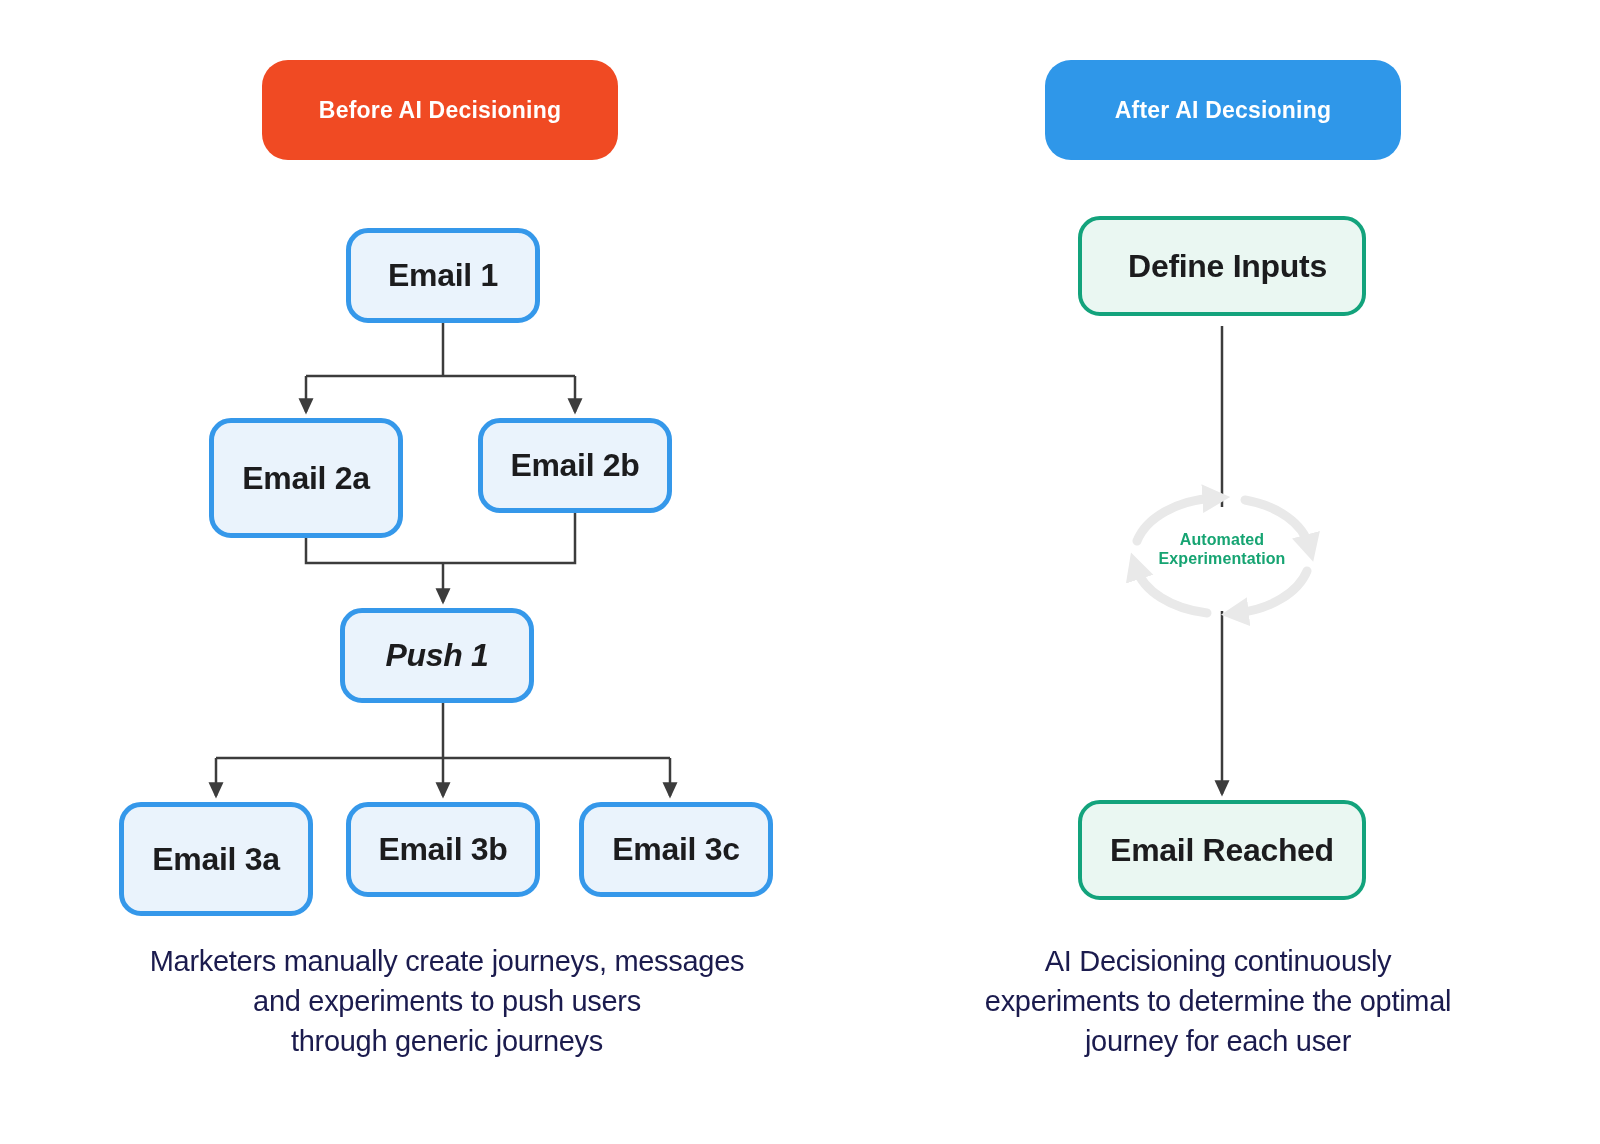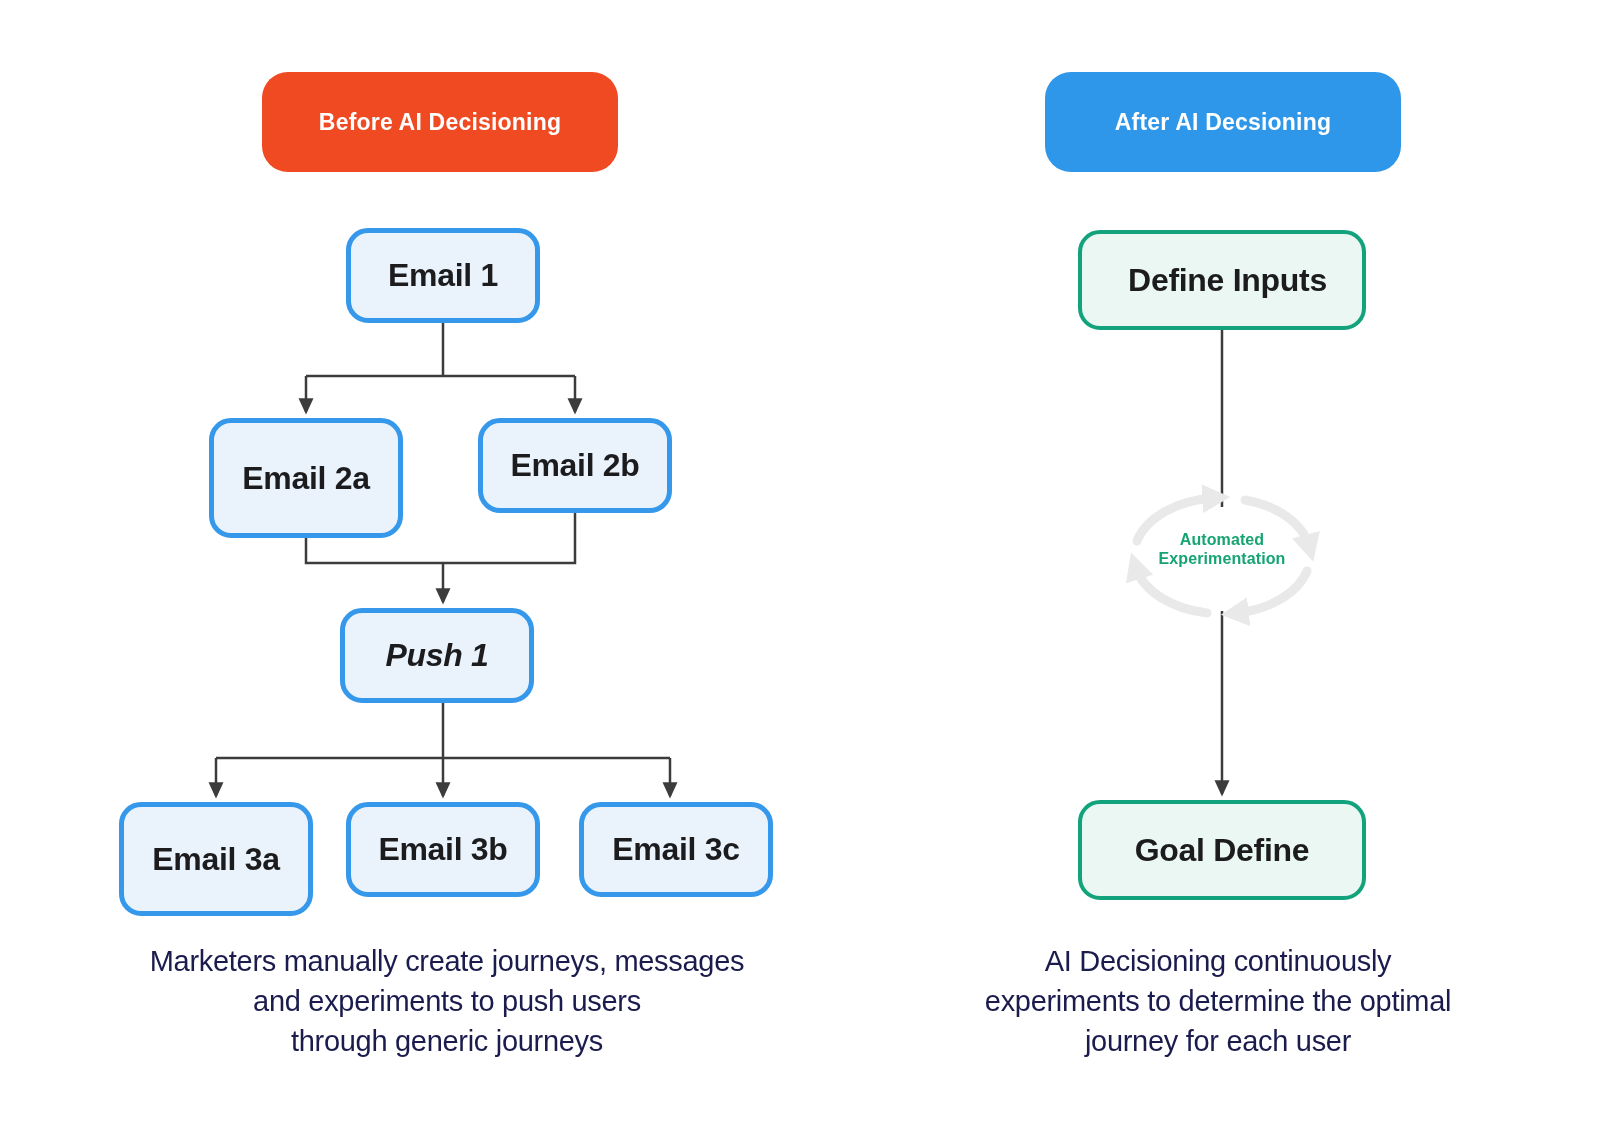"Before AI Decisioning" .badge { margin-top: 12px -> none }
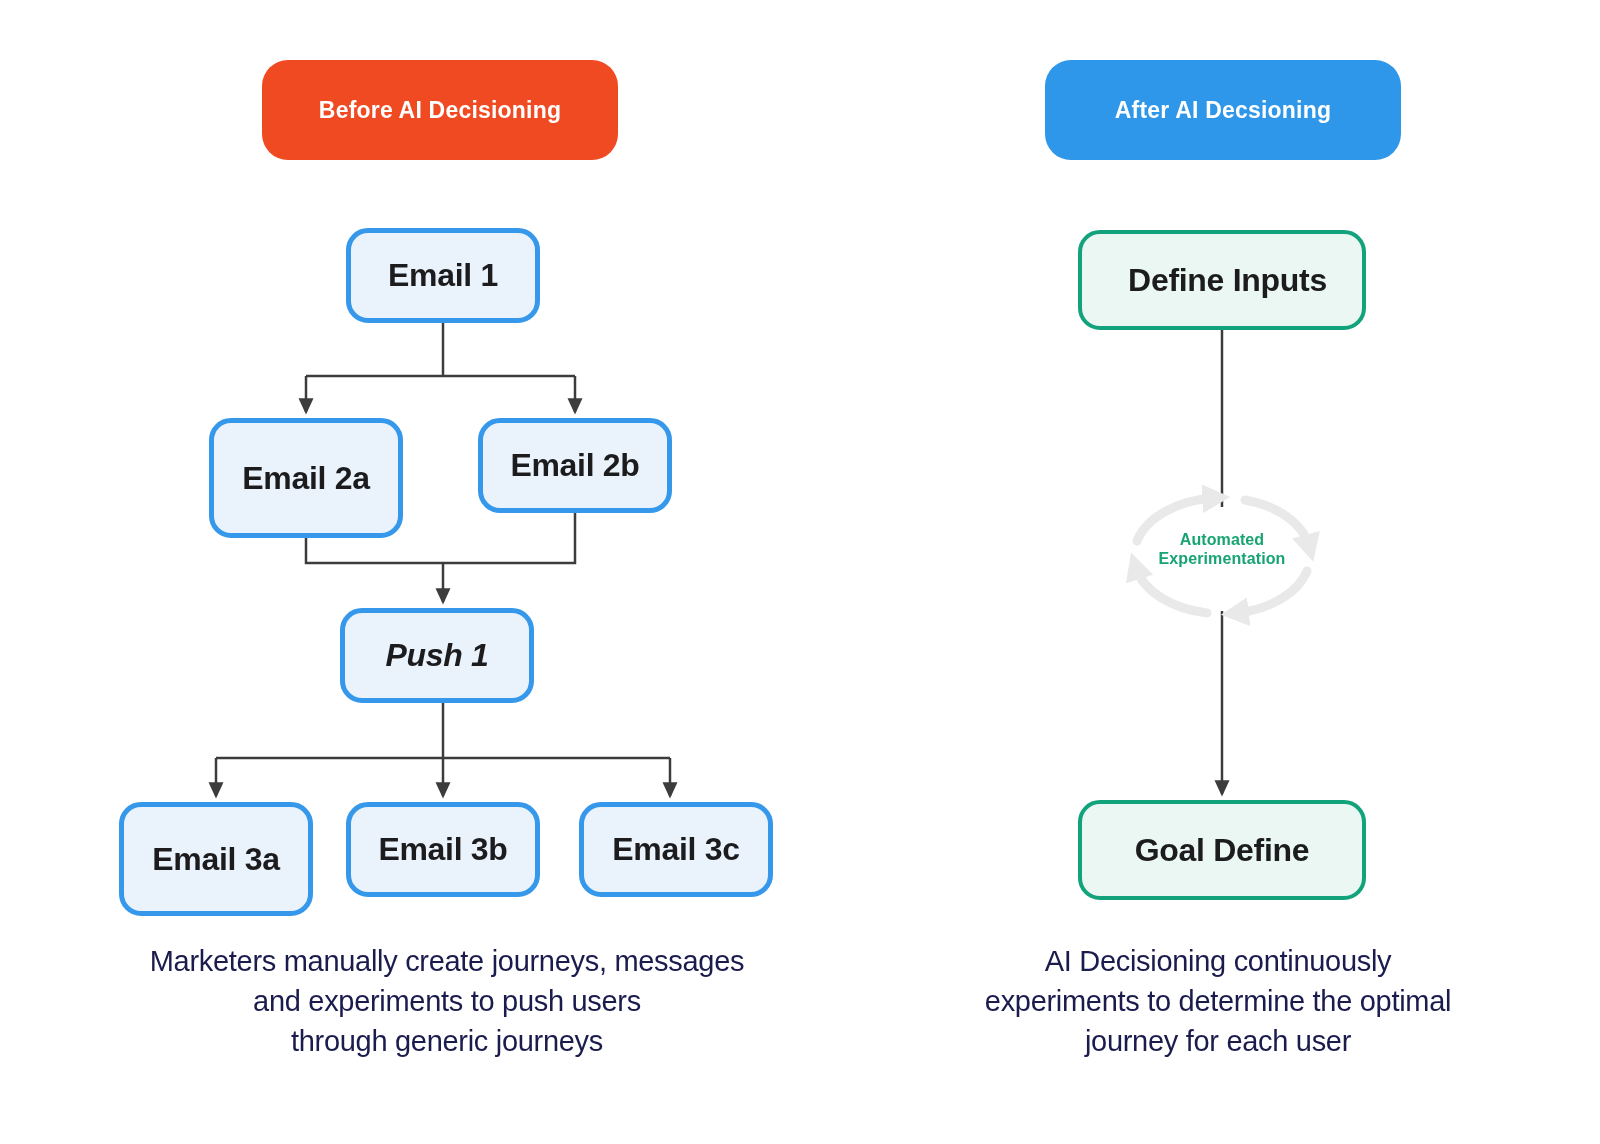"Define Inputs" .n-define { top: 230px -> 216px }
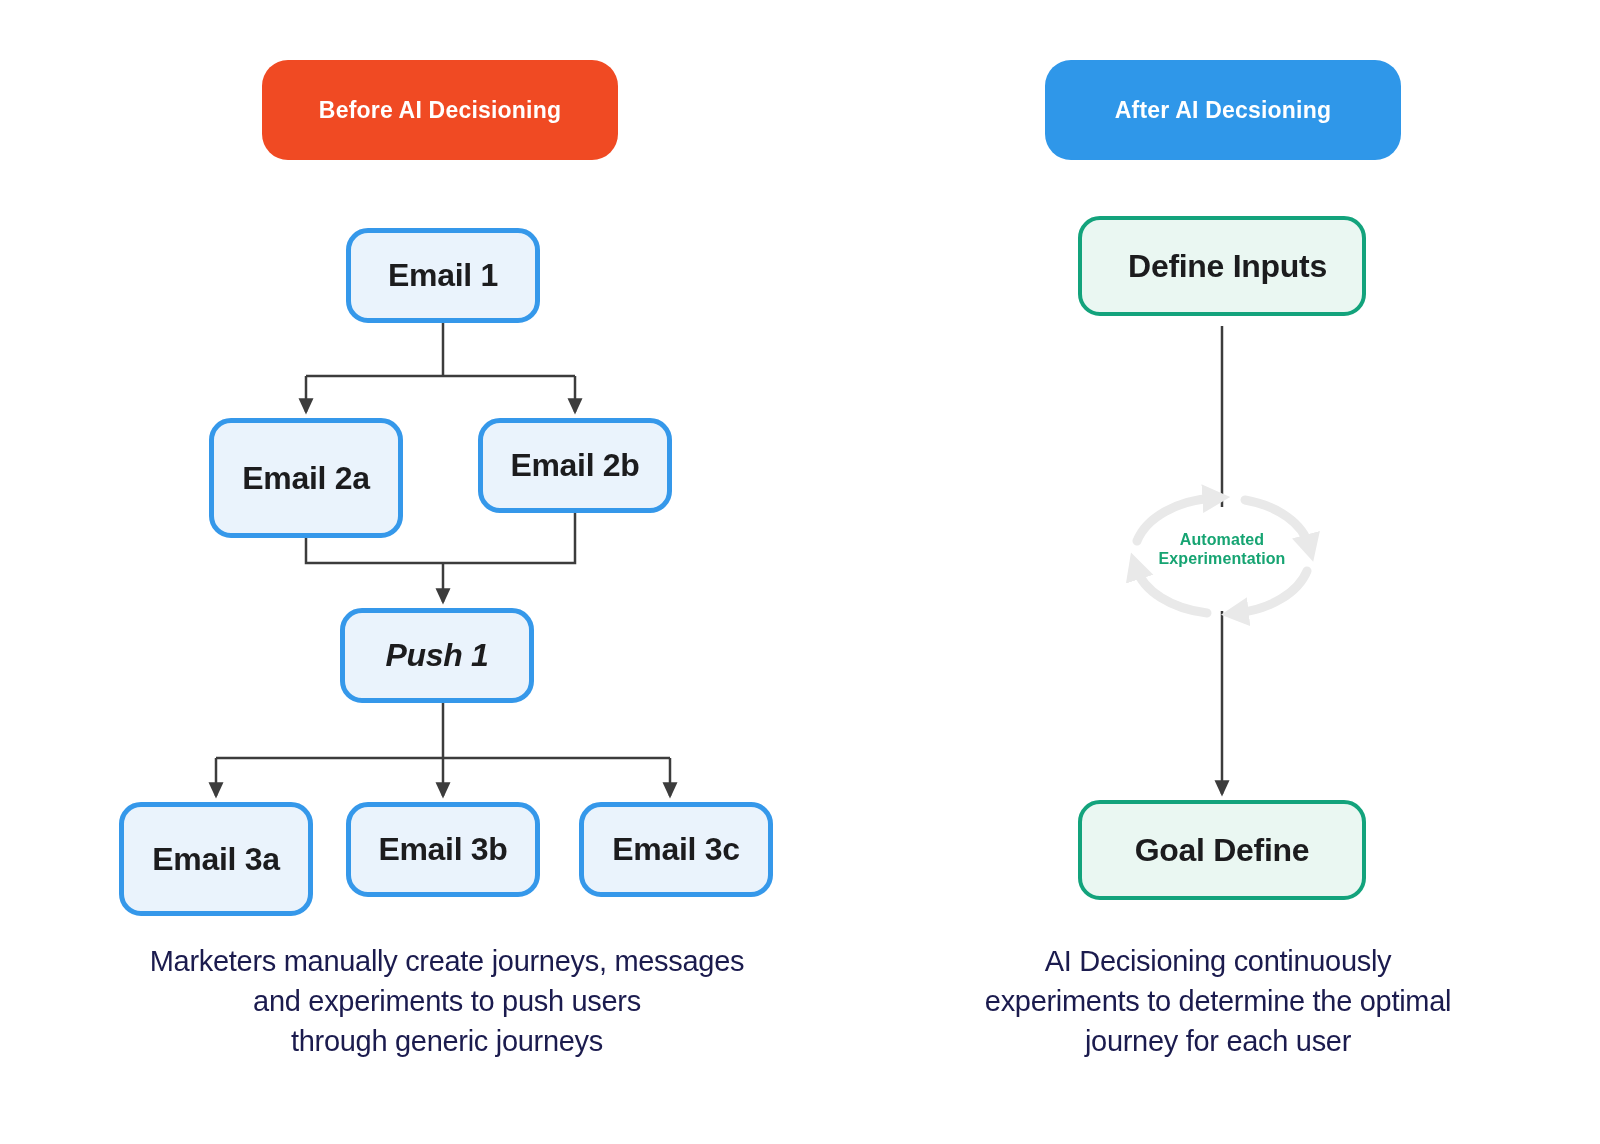"Goal Define" div.node { text: Goal Define -> Email Reached }
